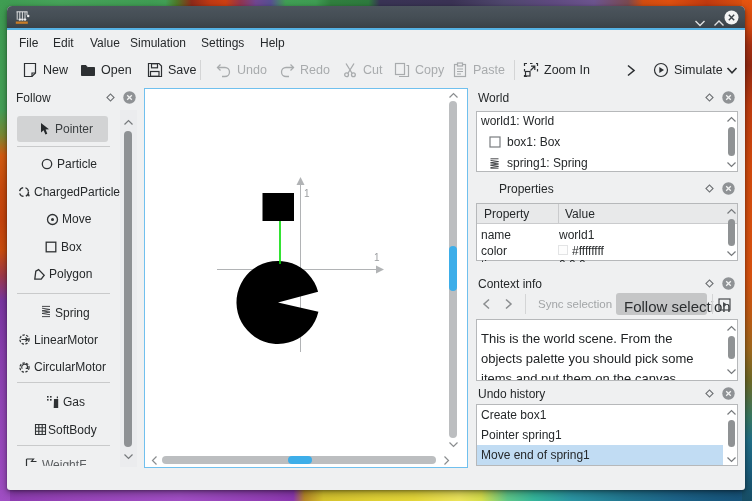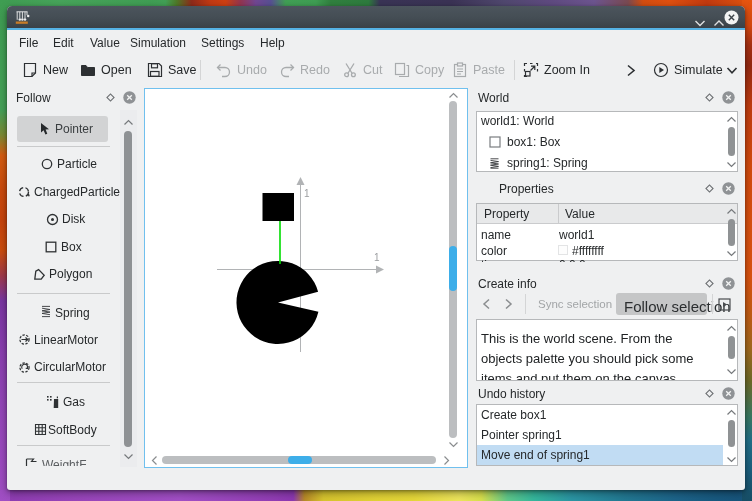"Disk" div.txt { text: Disk -> Move }
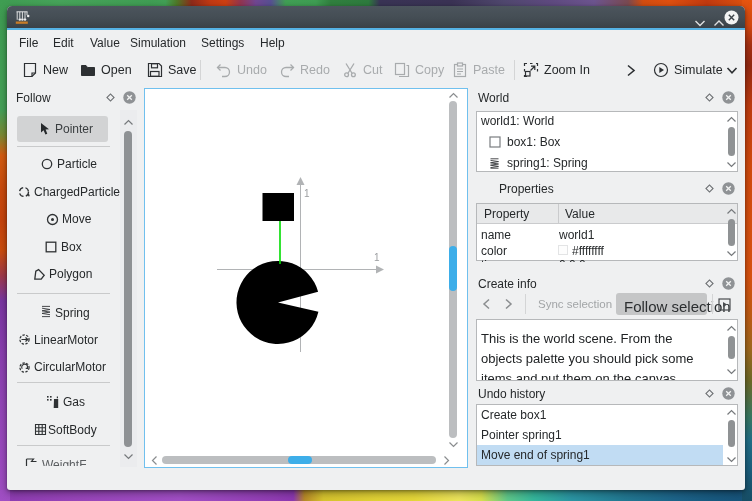"Create info" div.dockhead { text: Create -> Context }
